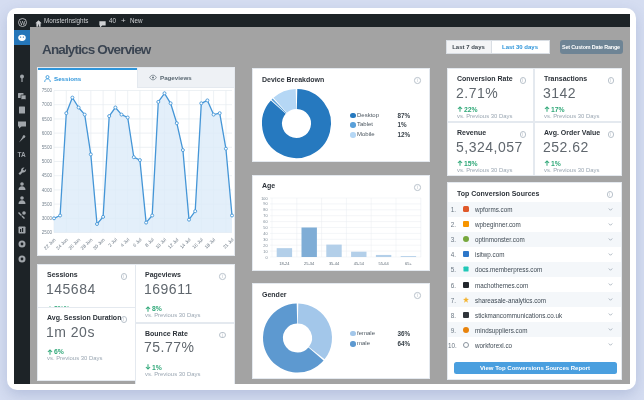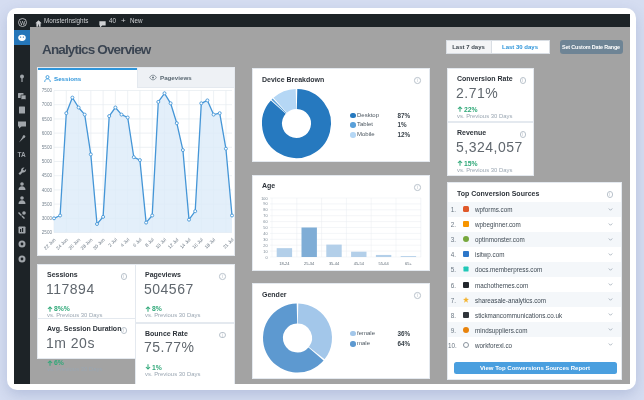"3142" div.card { html: none -> <div> <div>Transactions</div> <div>i</div> <div>3142</div> <div><svg> <path></path> </svg>17%</div> <div>vs. Previous 30 Days</div> </div> }
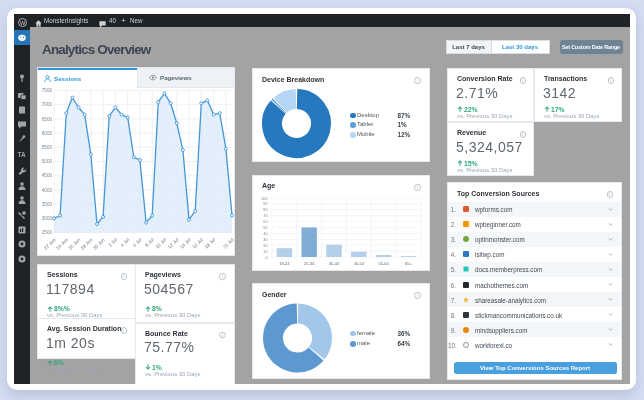"252.62" div.card { html: none -> <div> <div>Avg. Order Value</div> <div>i</div> <div>252.62</div> <div><svg> <path></path> </svg>1%</div> <div>vs. Previous 30 Days</div> </div> }
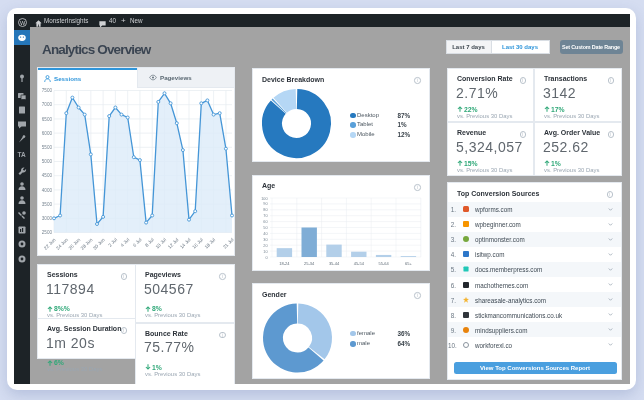"117894" div.val { text: 117894 -> 145684 }
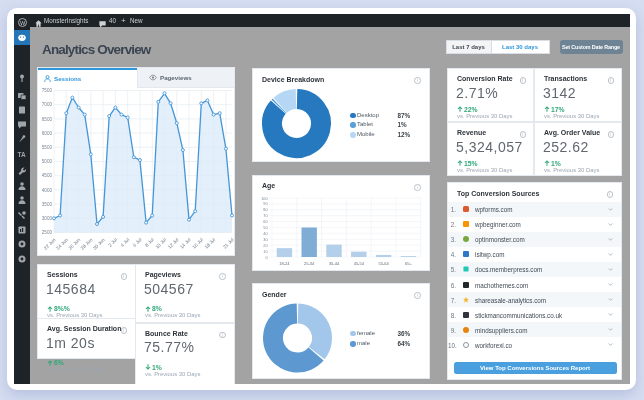"504567" div.val { text: 504567 -> 169611 }
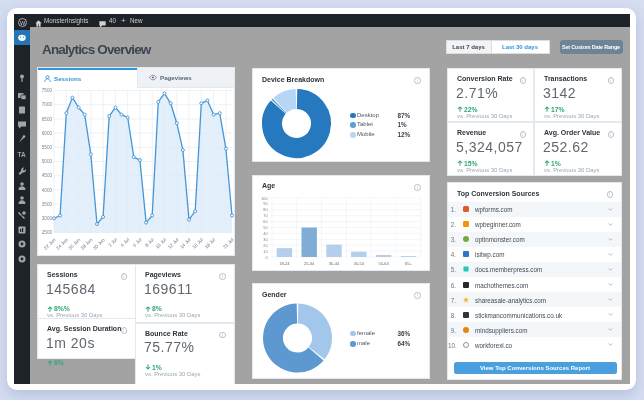"1m 20s" div.card { height: 41px -> 74px; top: 291px -> 280px }
